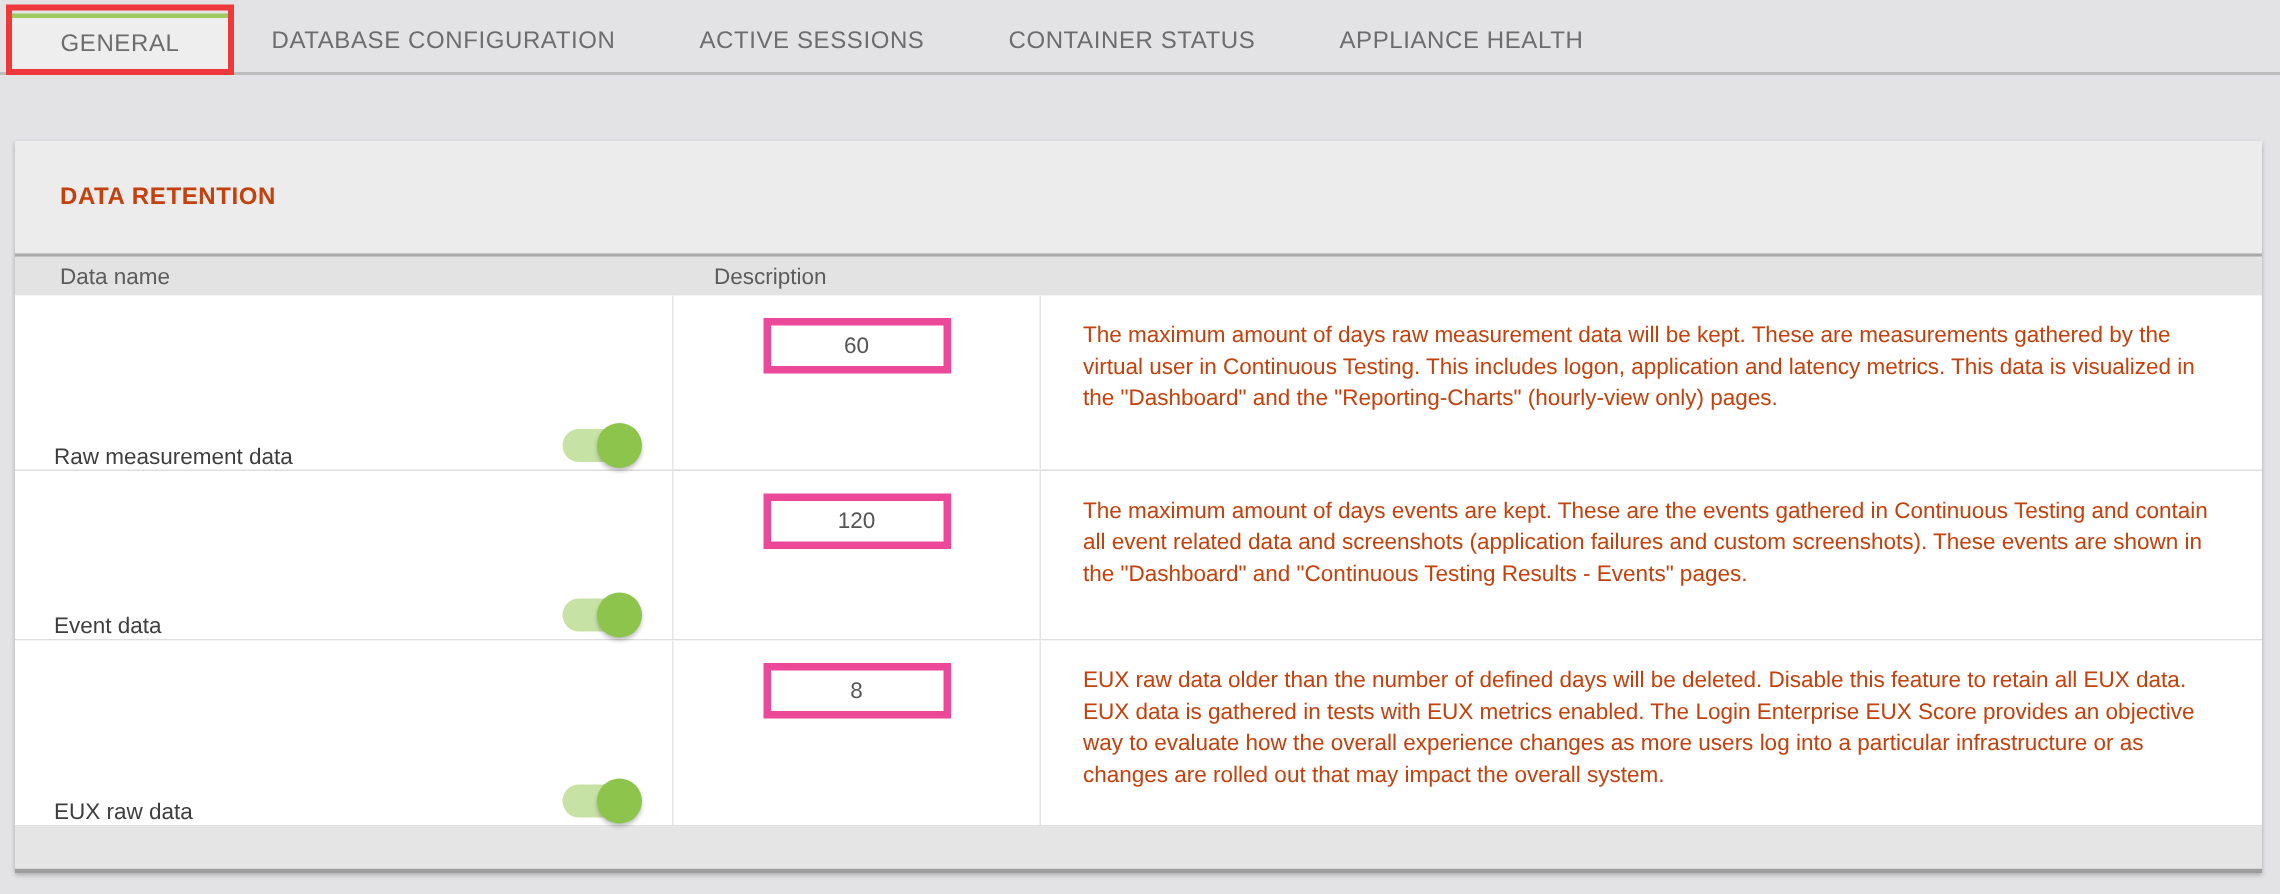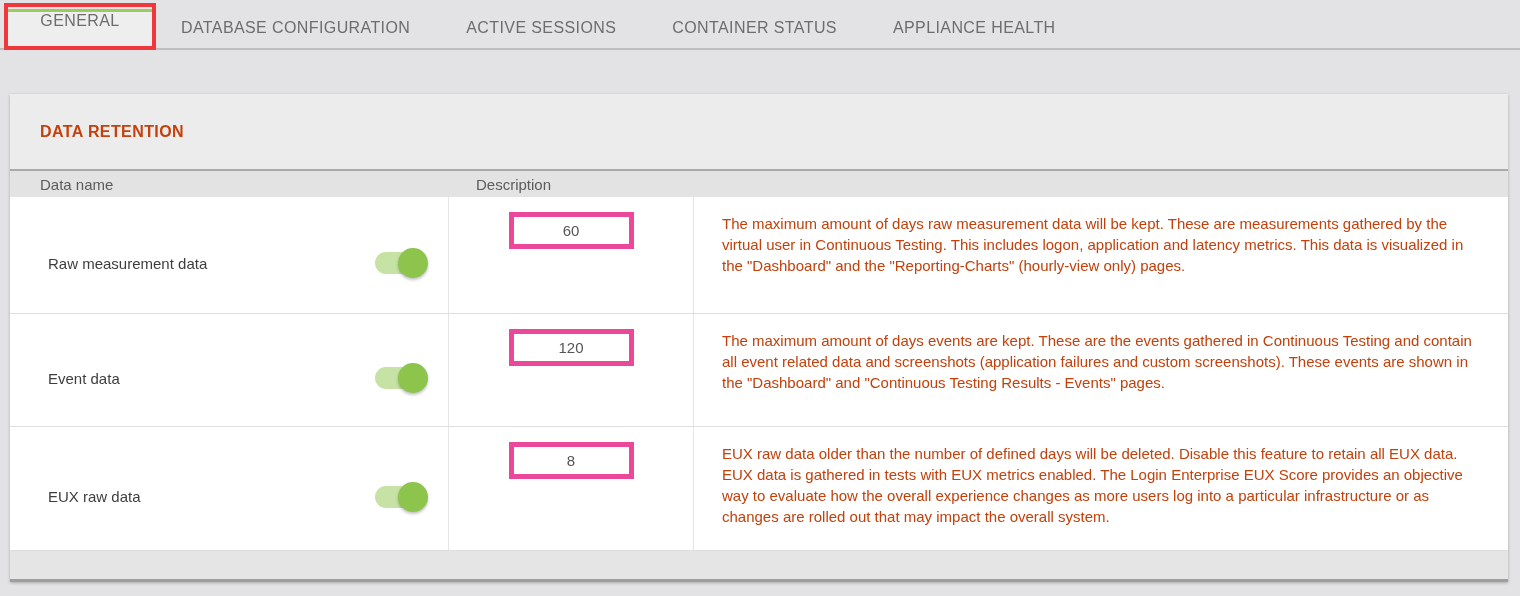"GENERAL" .tab-active { align-items: flex-start -> center }
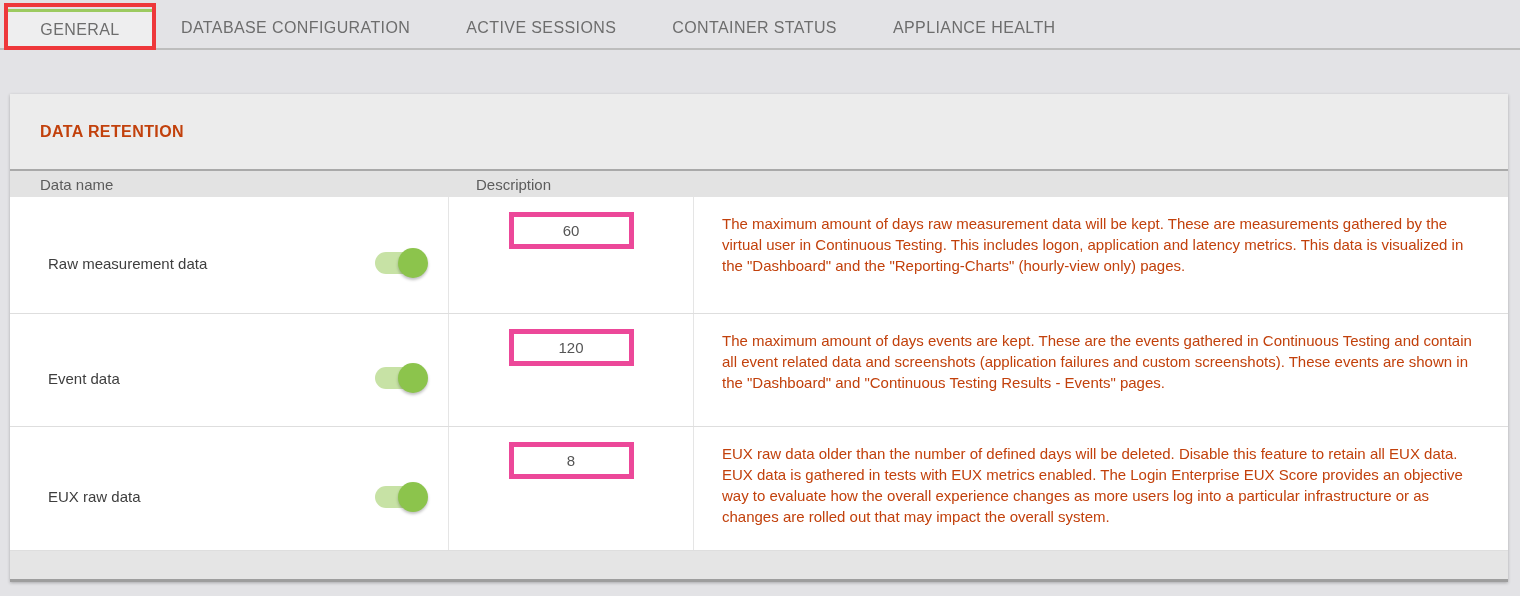"Raw measurement data" .cell-name { align-items: center -> flex-end; padding: 16px 20px 0 38px -> 16px 20px 0 26px }
